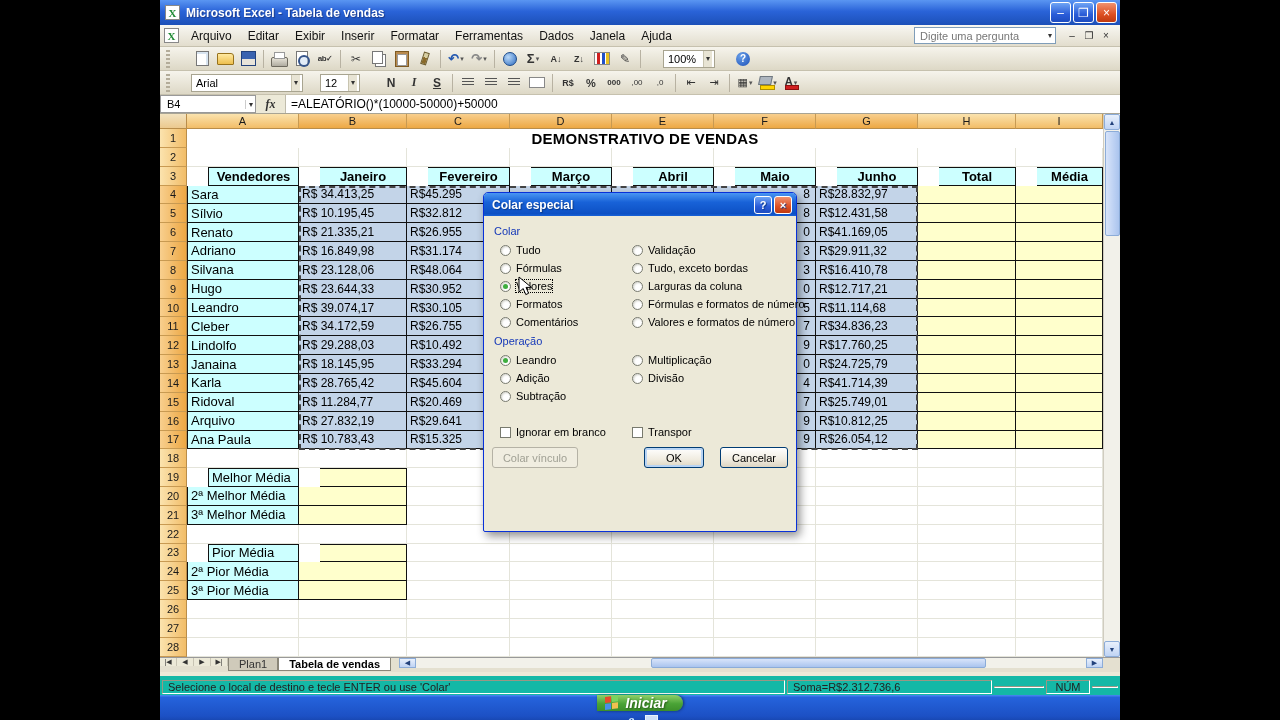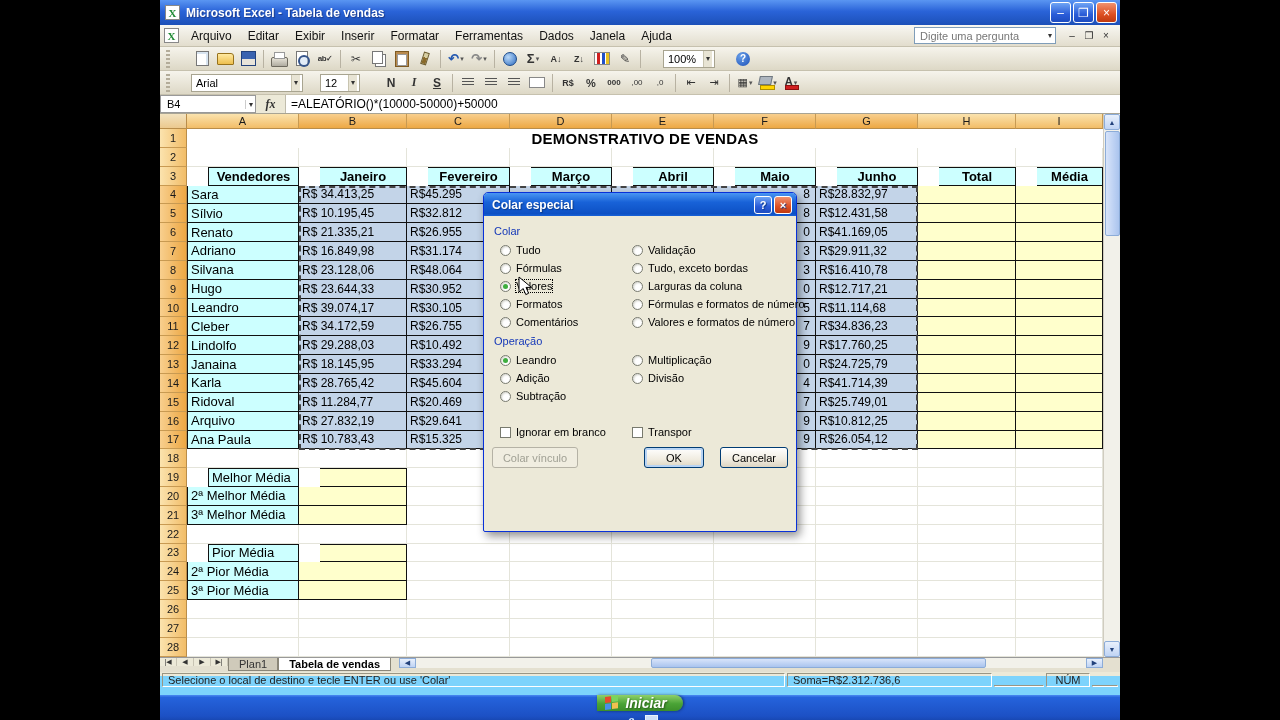"Selecione o local de destino" .statusbar { align-items: flex-end -> center; background: #7dd3fc -> #14b8a6 }
